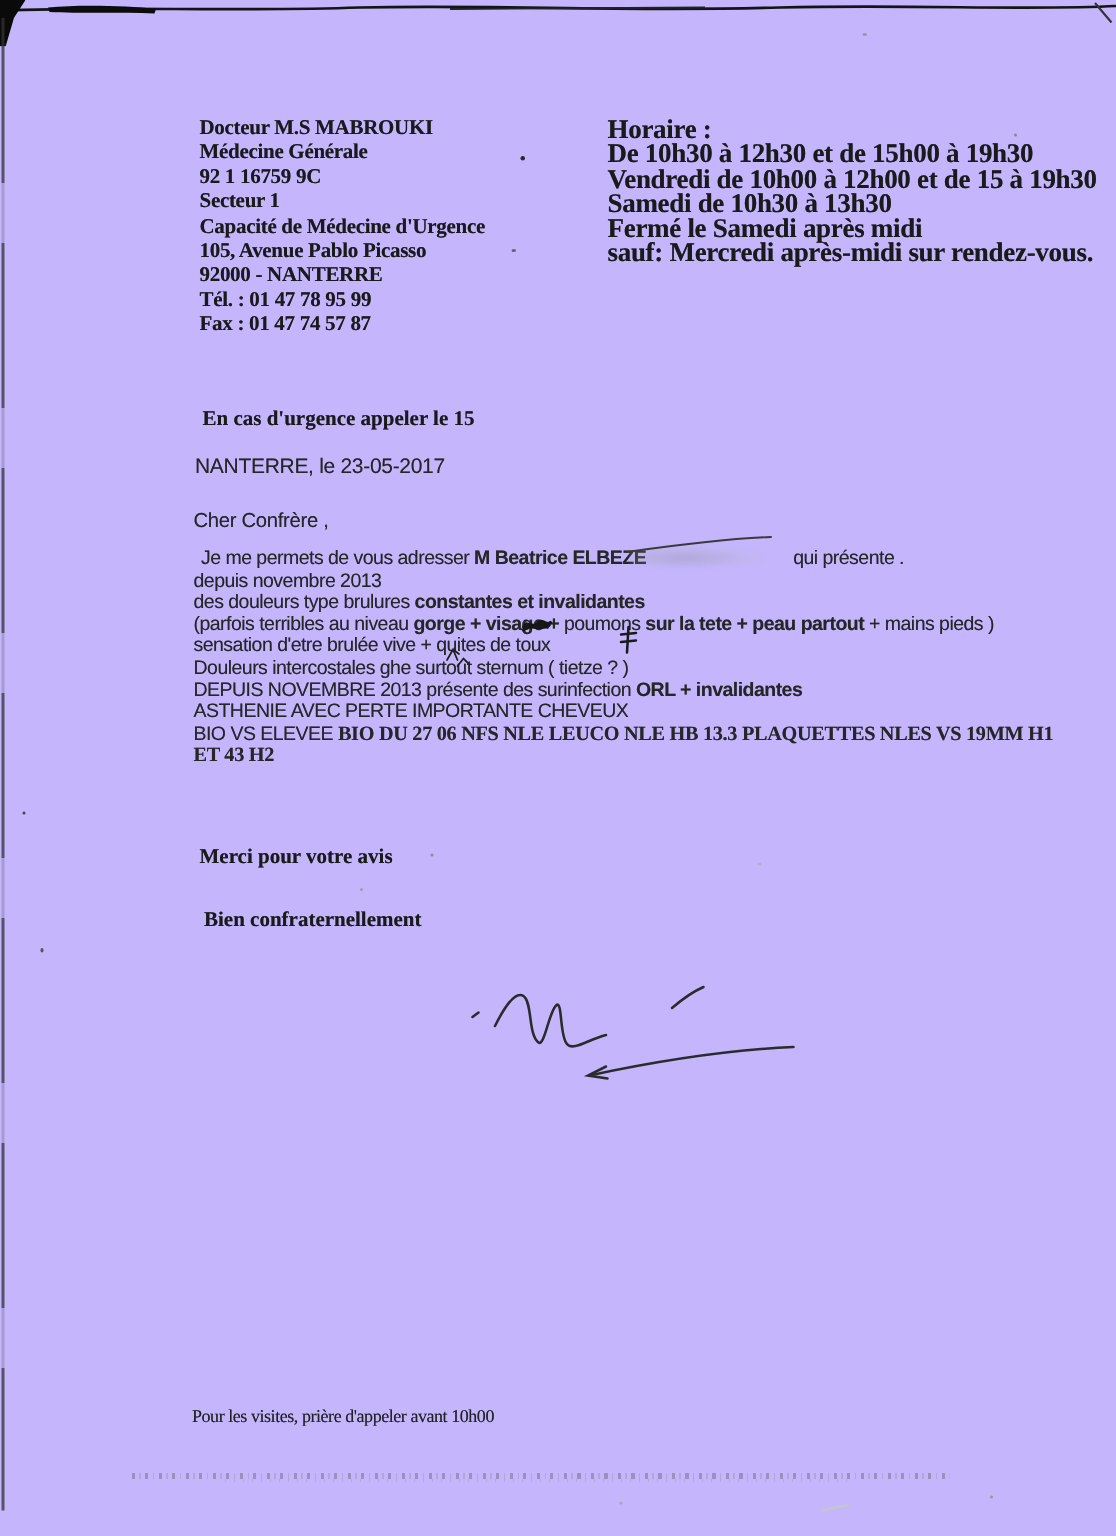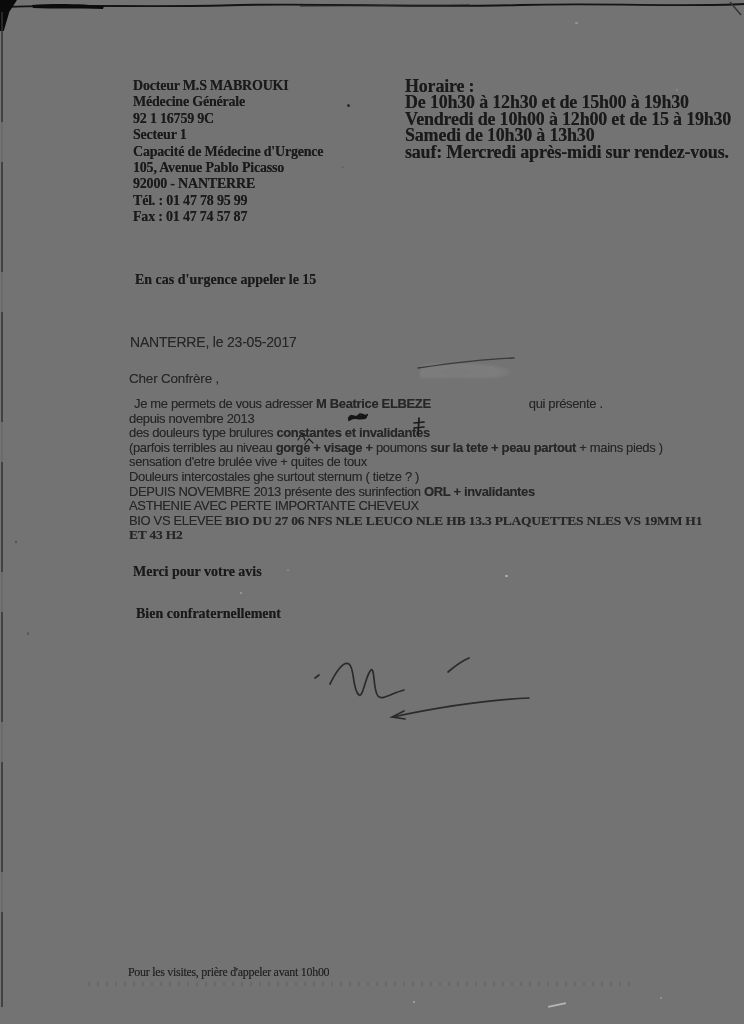"Docteur M.S MABROUKI" .page { background: #737373 -> #c4b5fd }
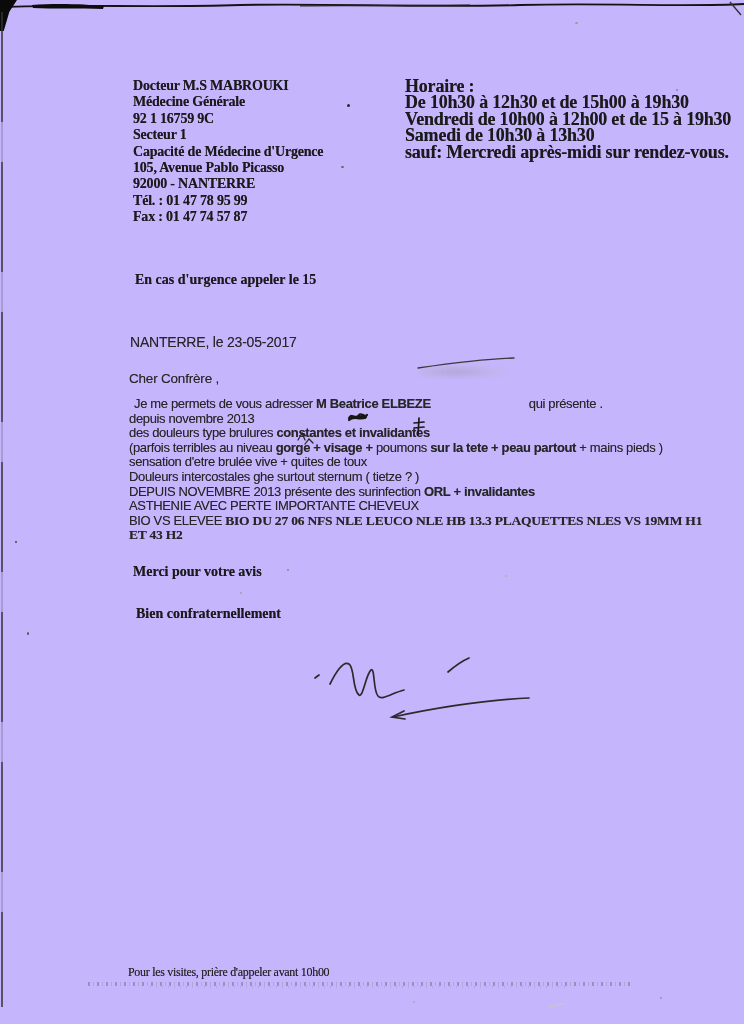"Fermé le Samedi après midi" div { html: none -> <div>Fermé le Samedi après midi</div> }
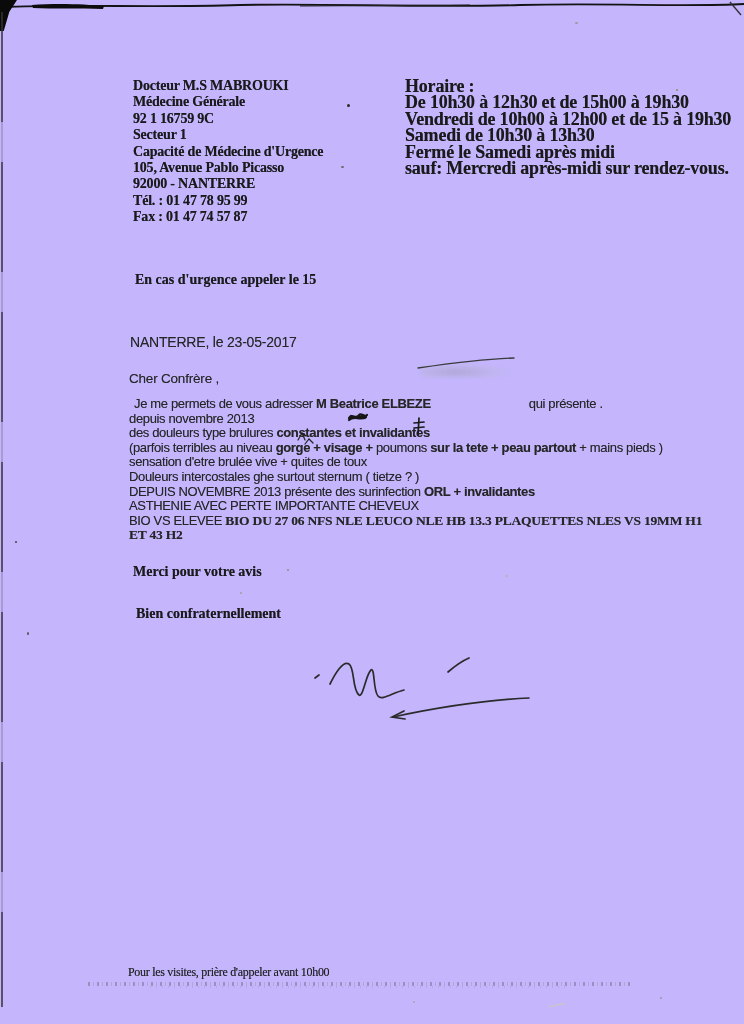"NANTERRE, le 23-05-2017" .sans { margin-top: 32px -> none }
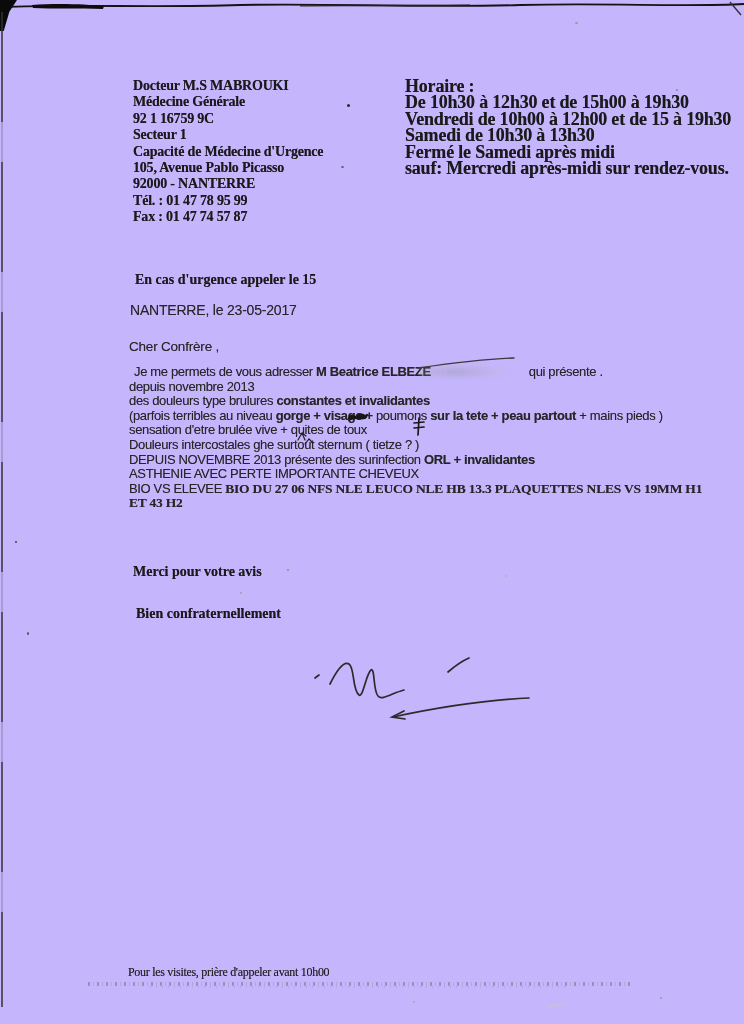"Pour les visites, prière d'appeler" div.abs { top: 964px -> 936px }
